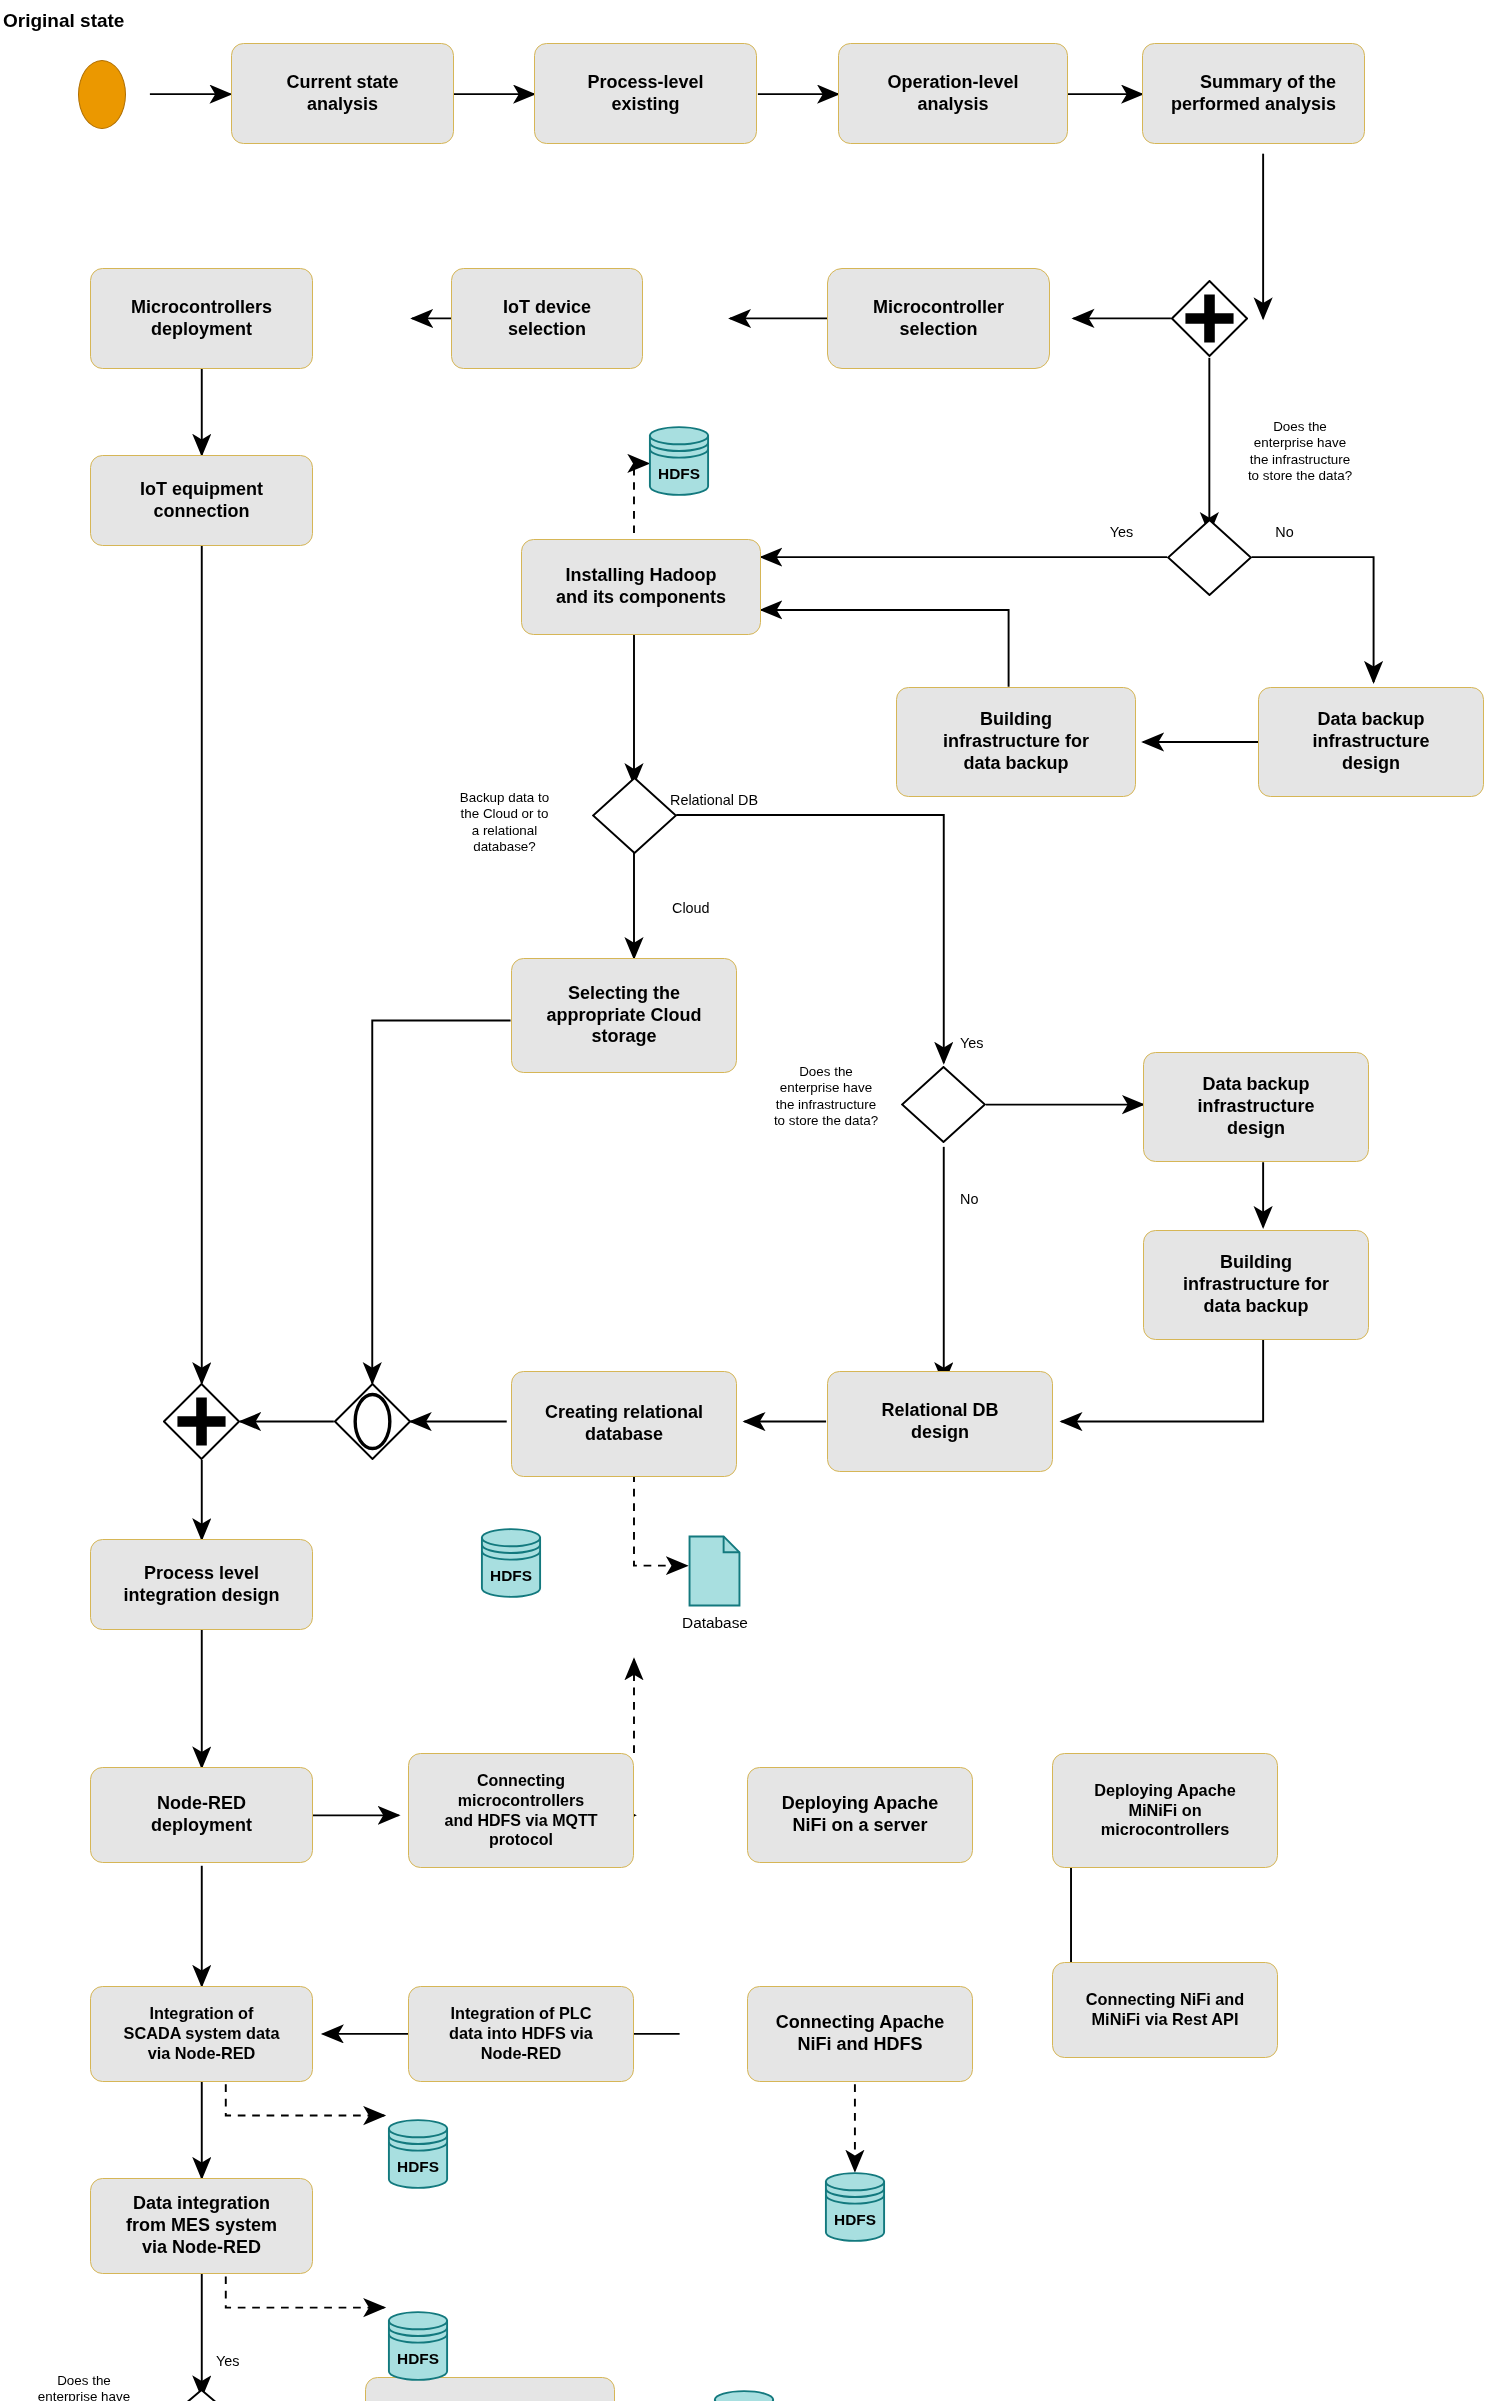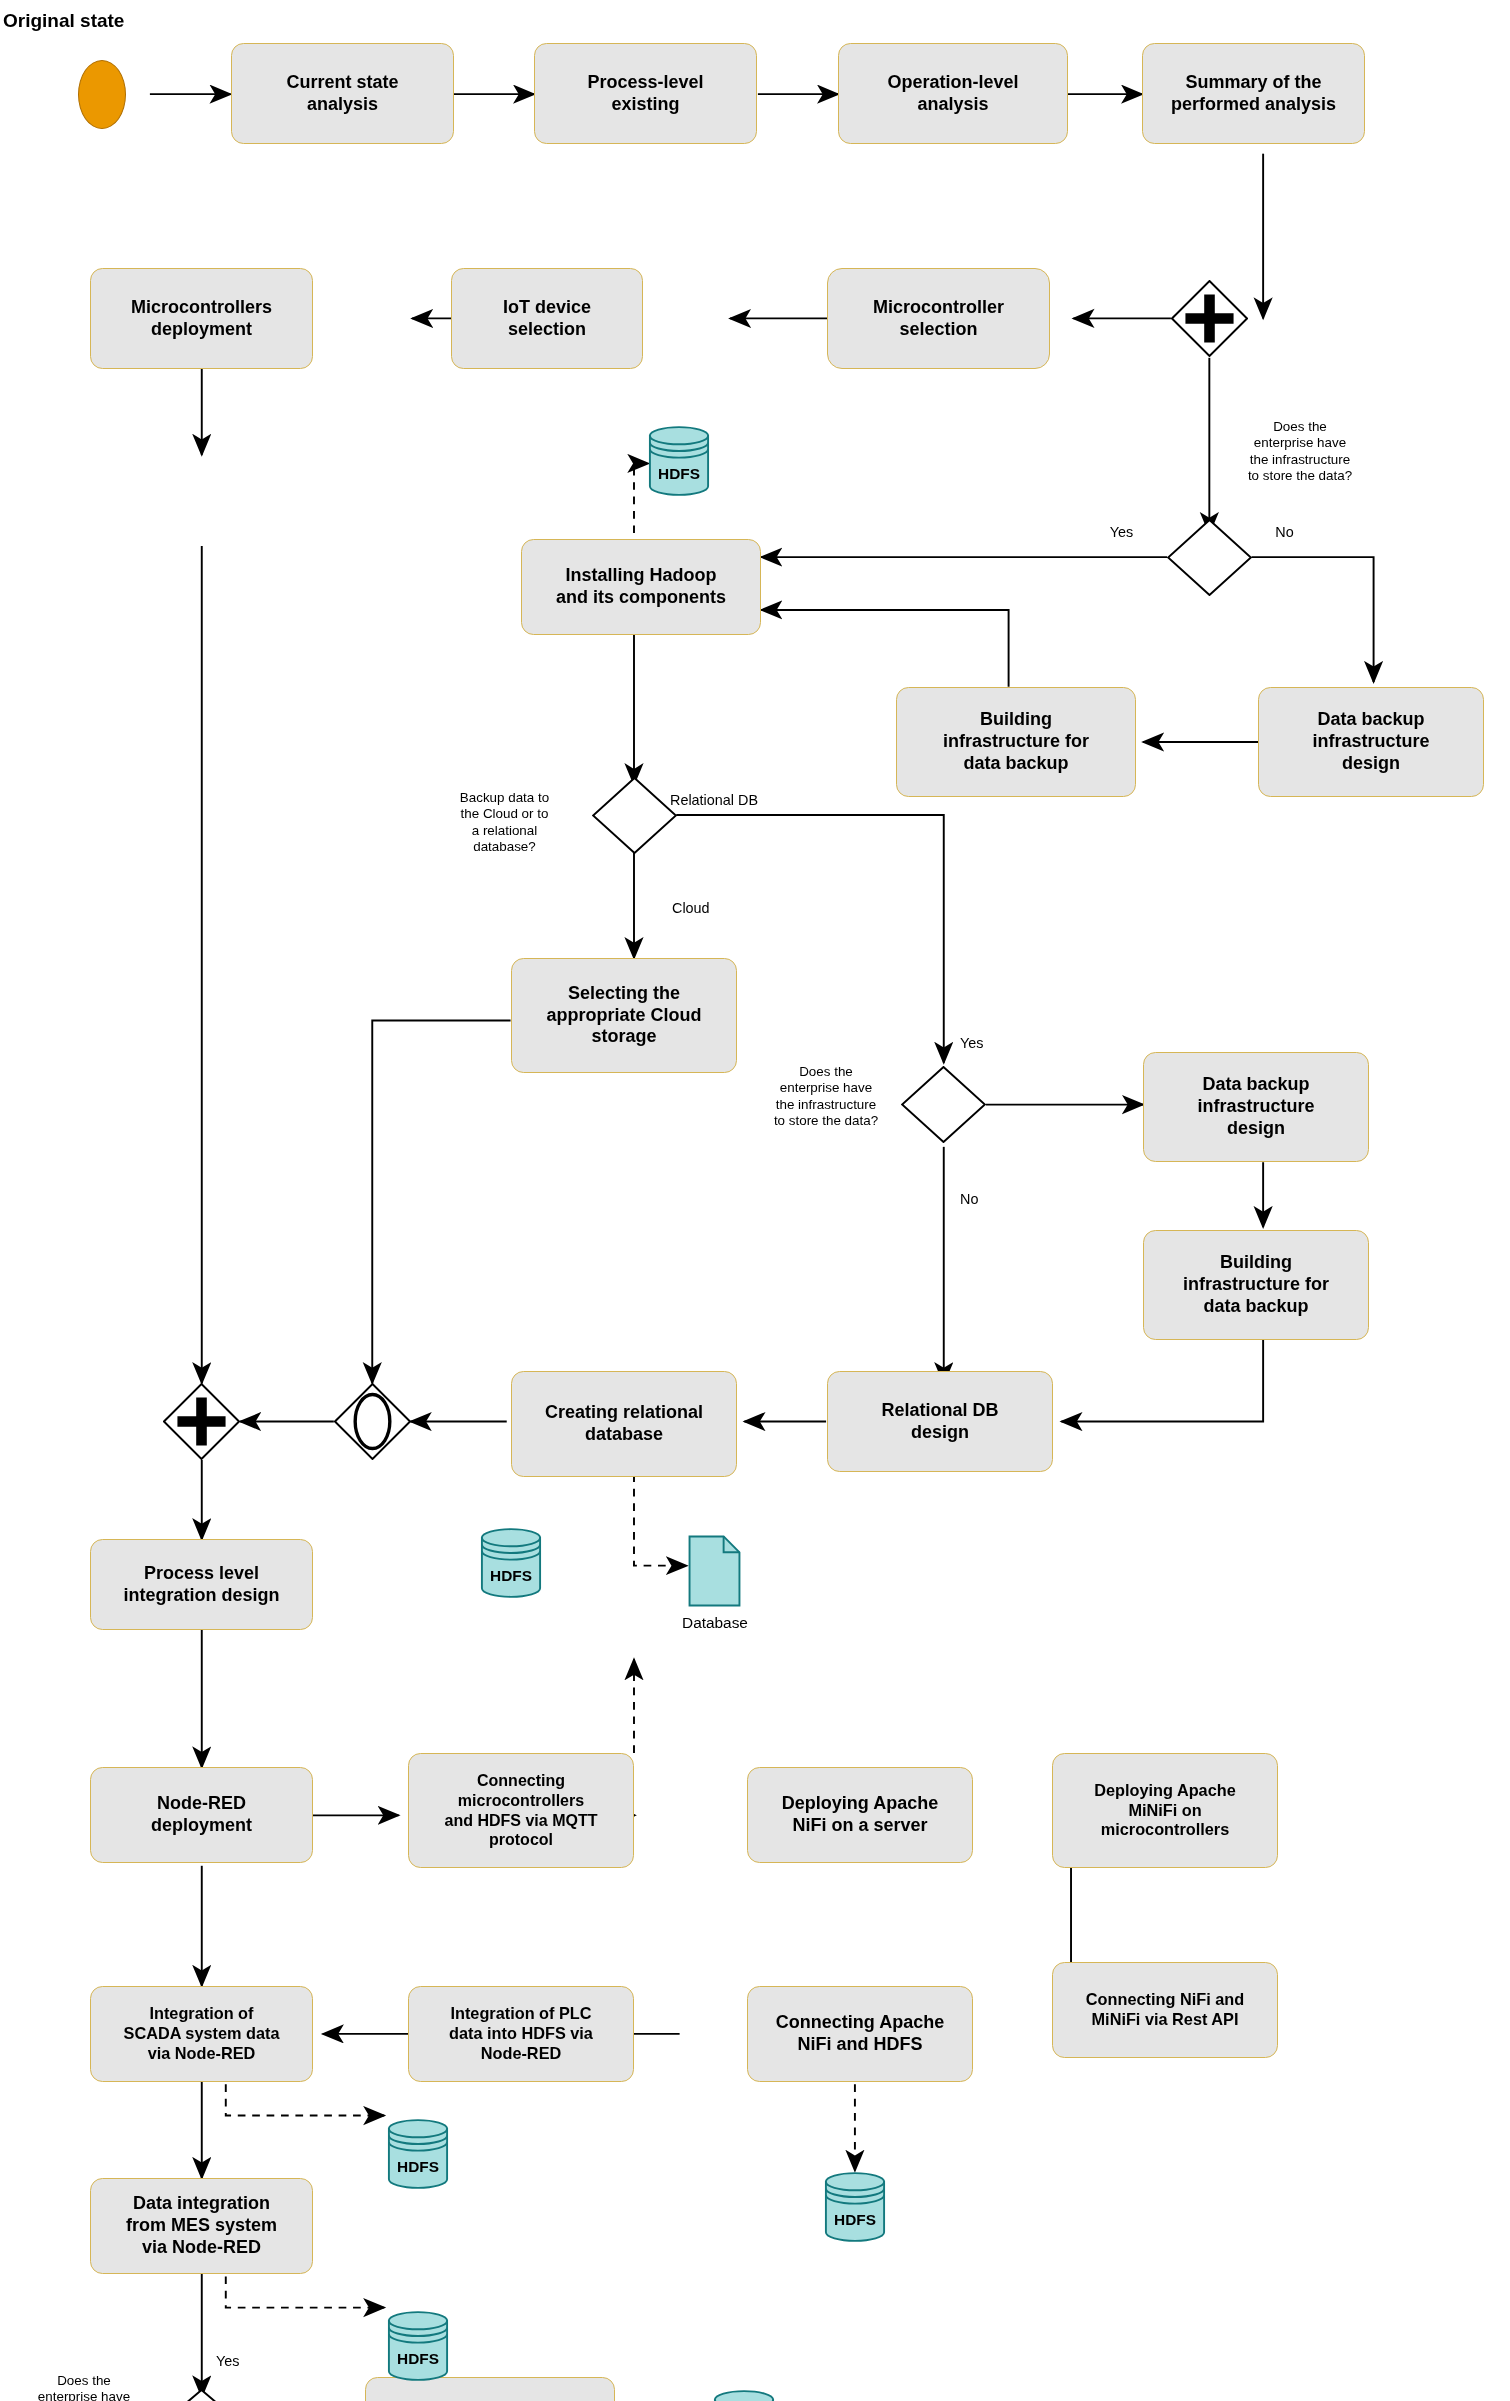"Summary of the" div.task { text-align: none -> right }
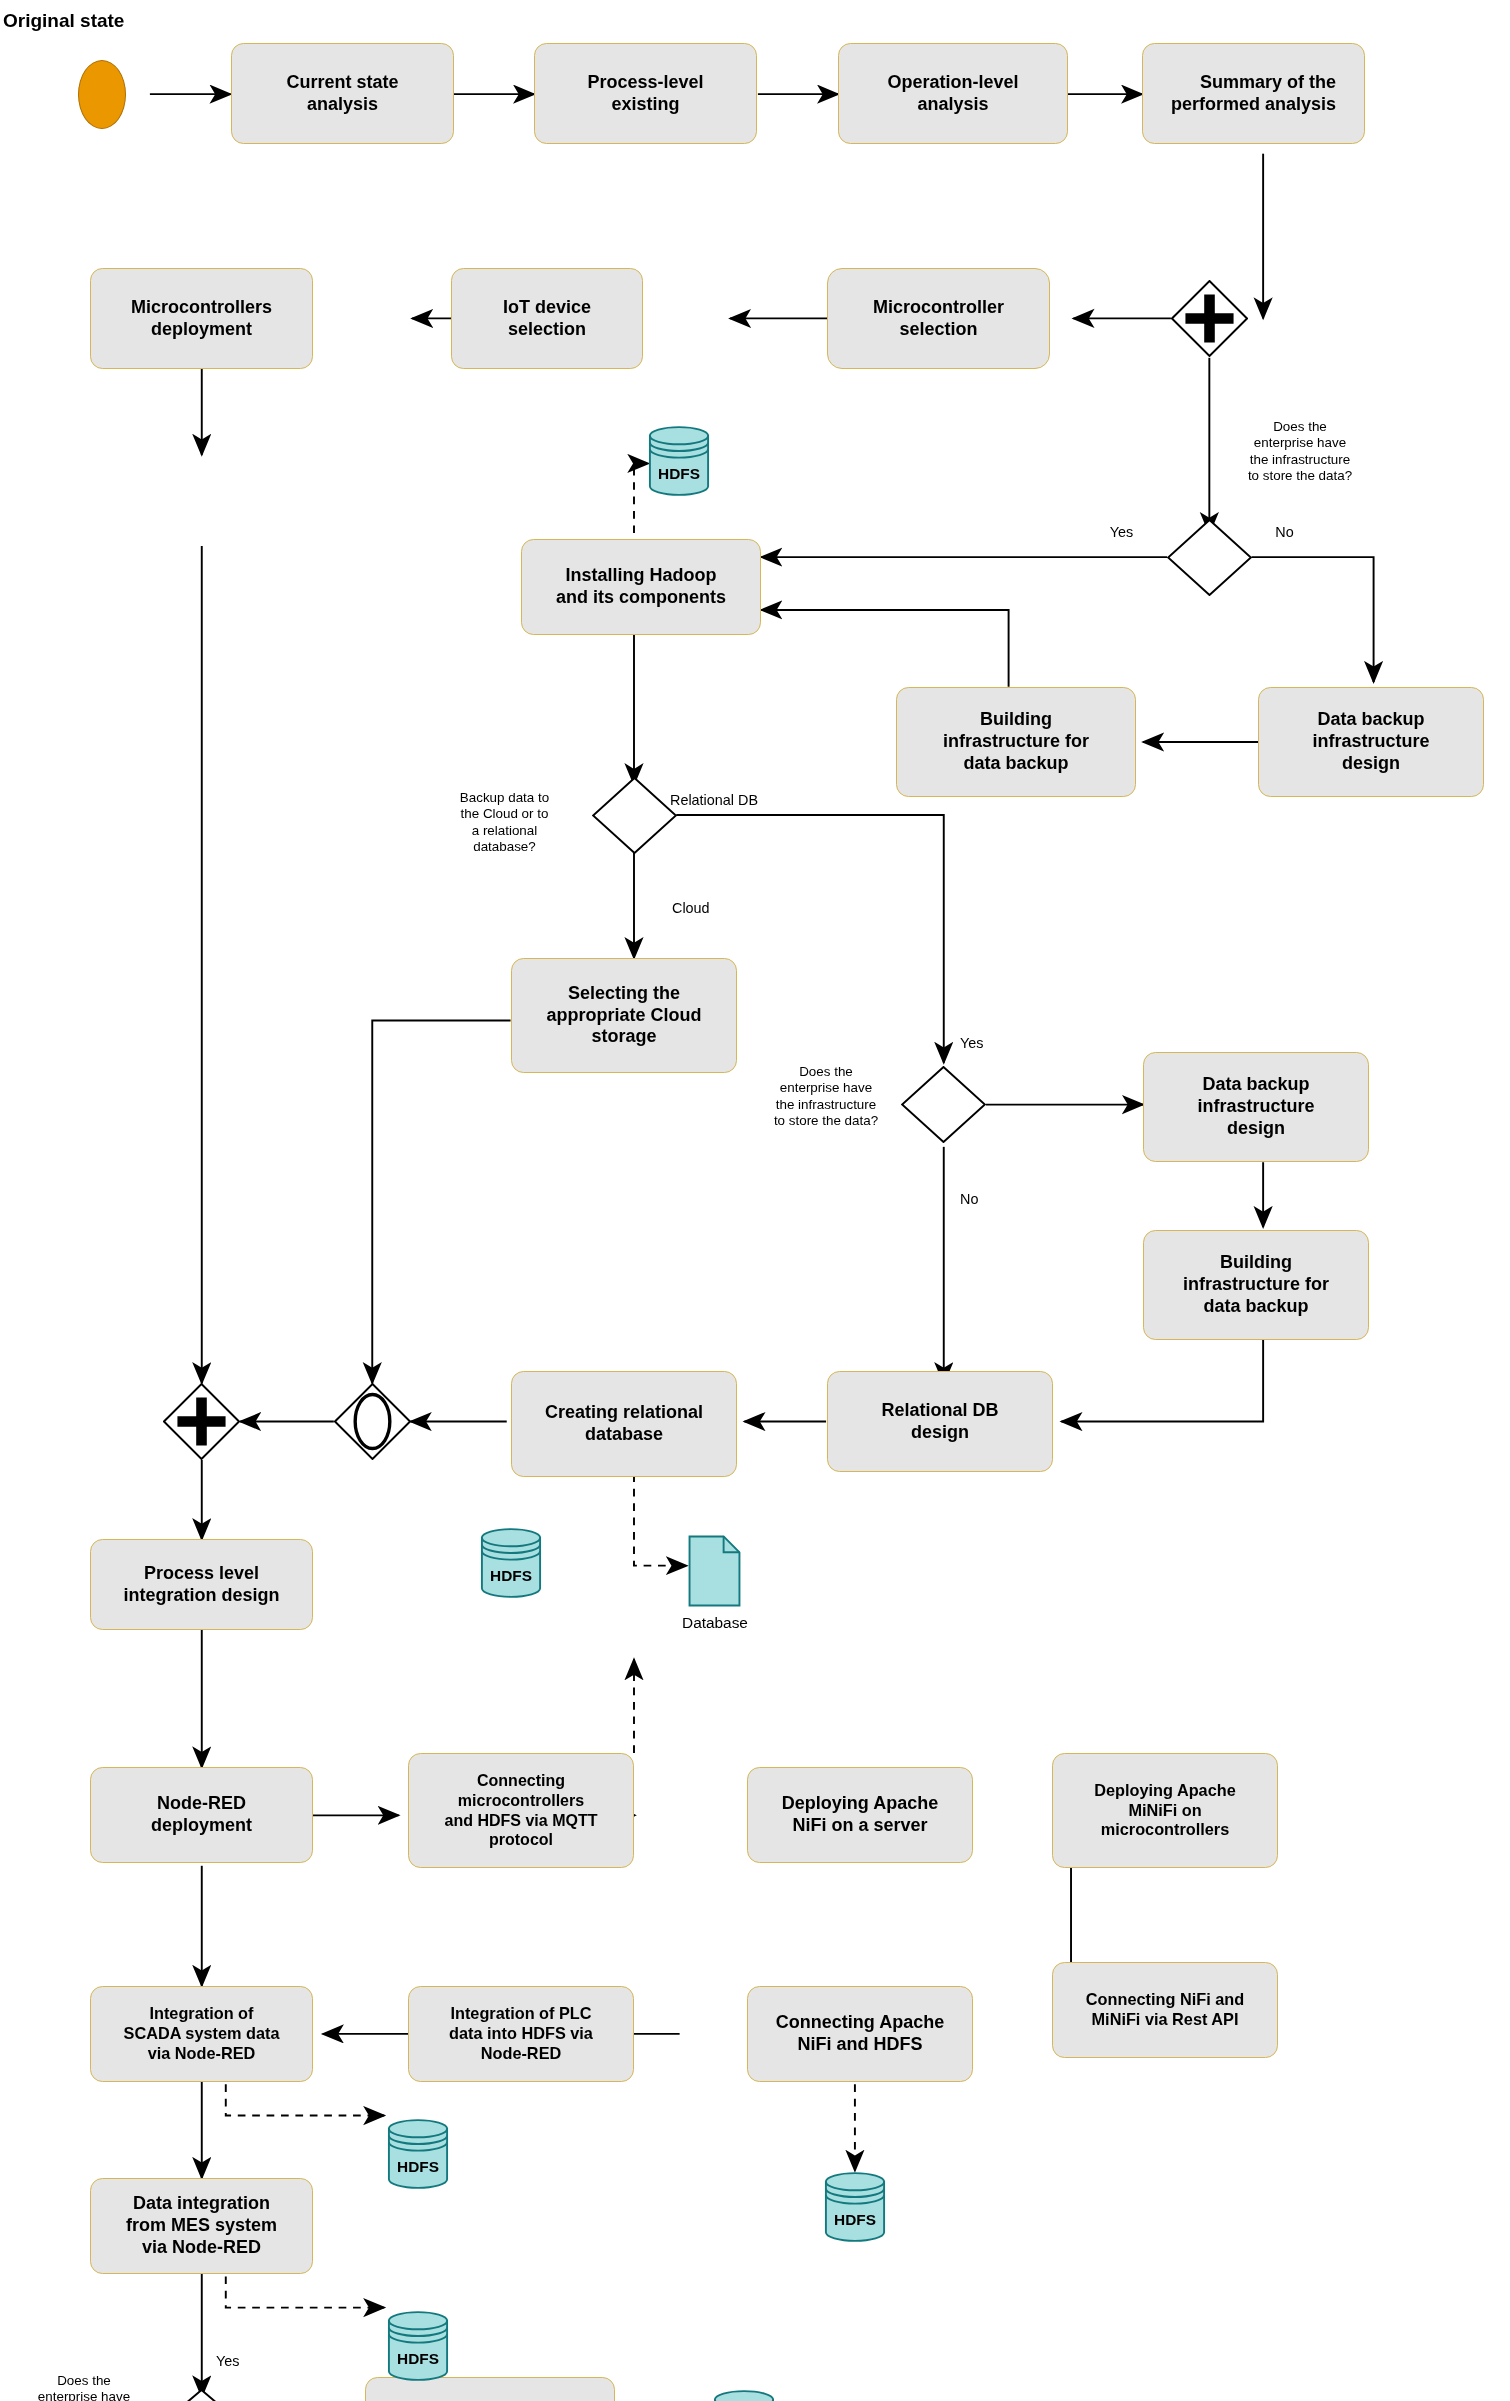"IoT equipment" div.task { html: none -> <div>IoT equipment connection</div> }
